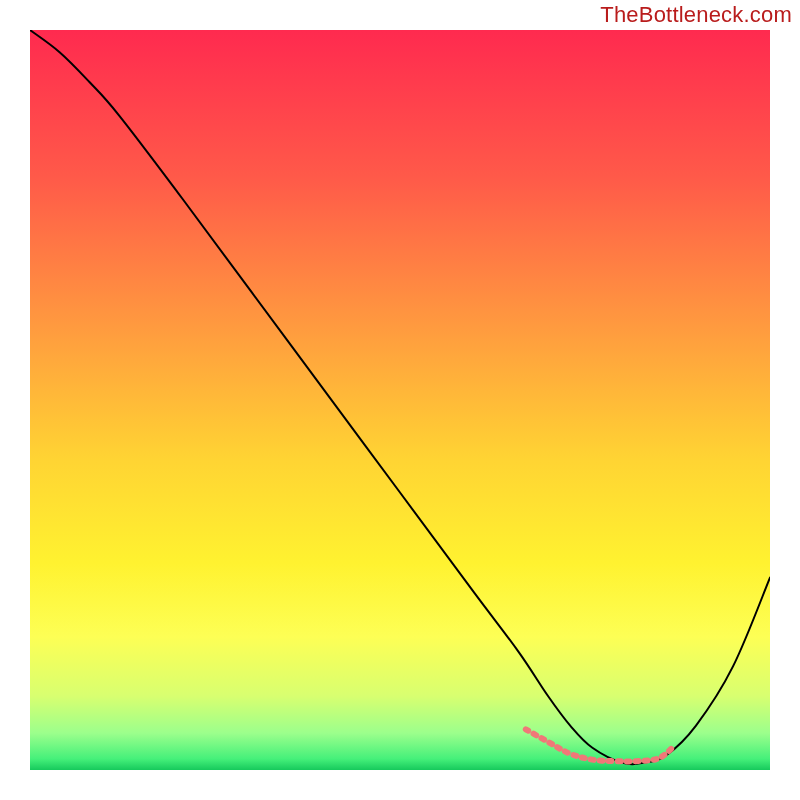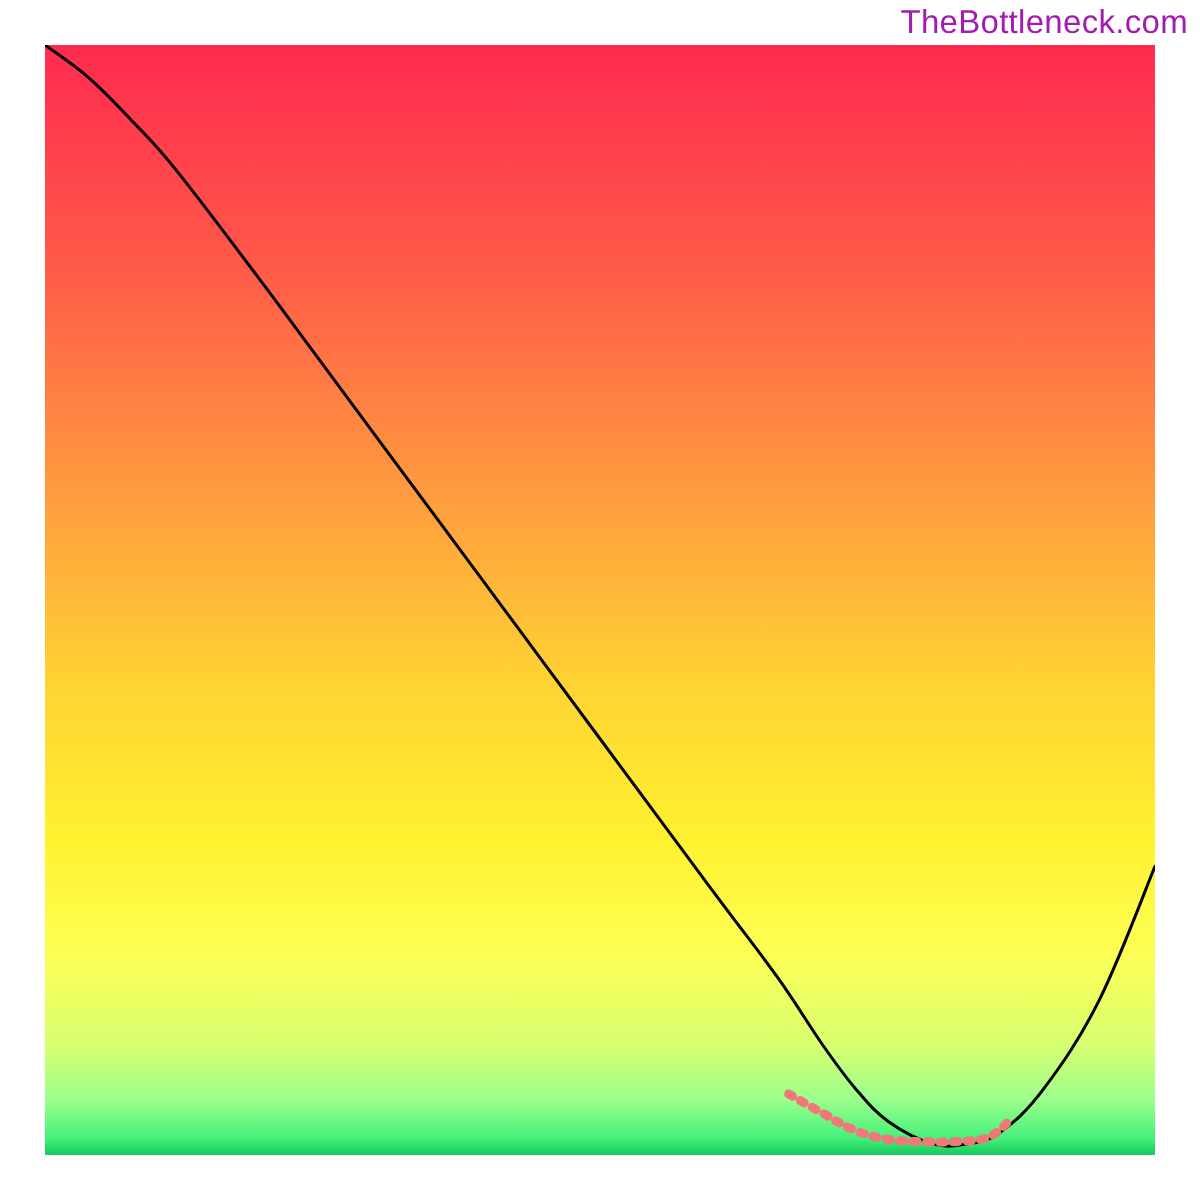"TheBottleneck.com" .watermark { color: #a21caf -> #b91c1c }
